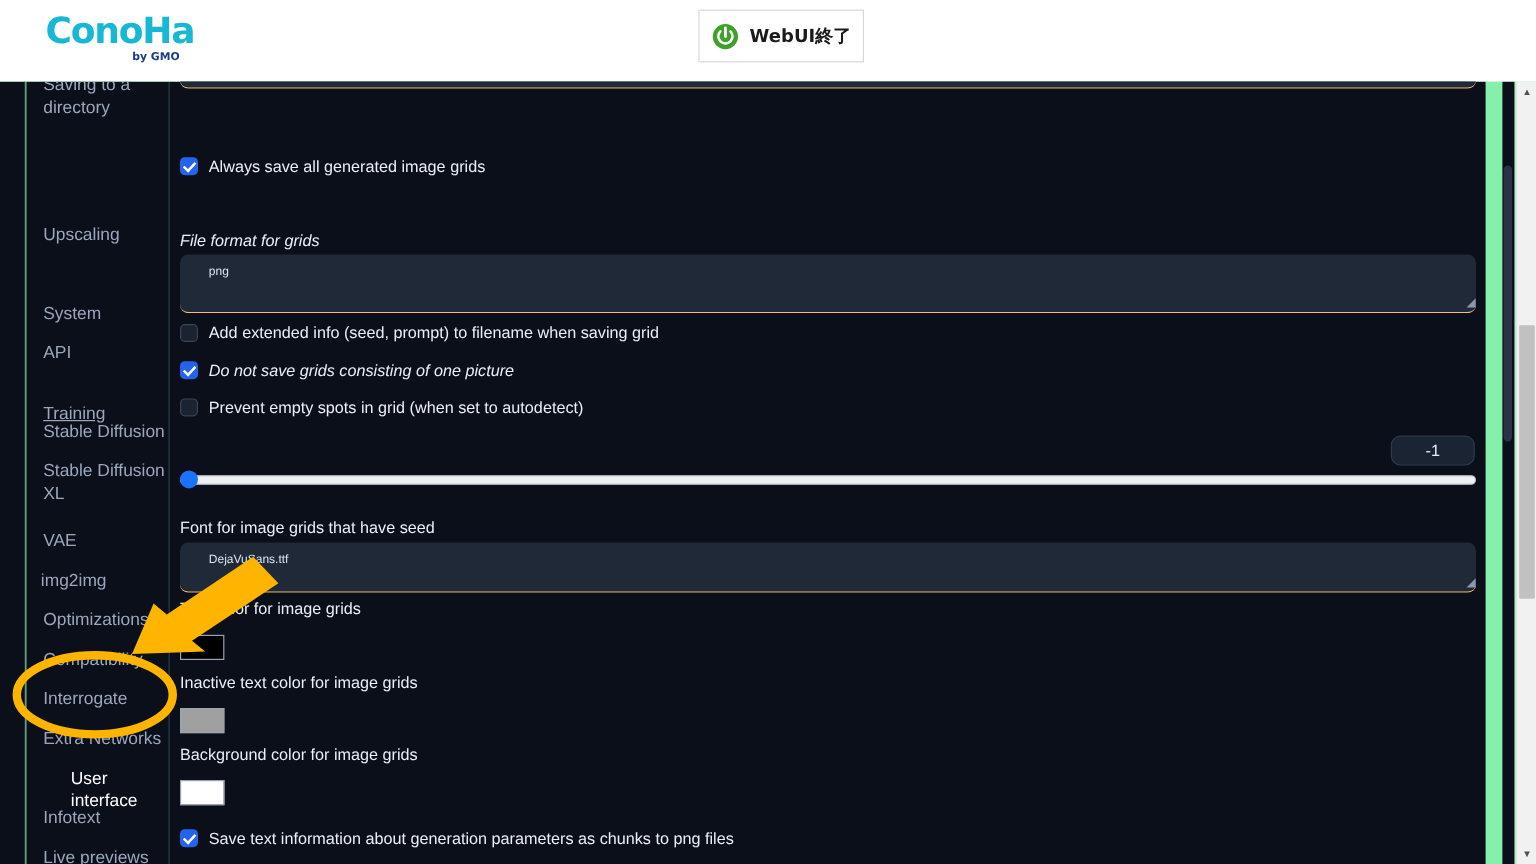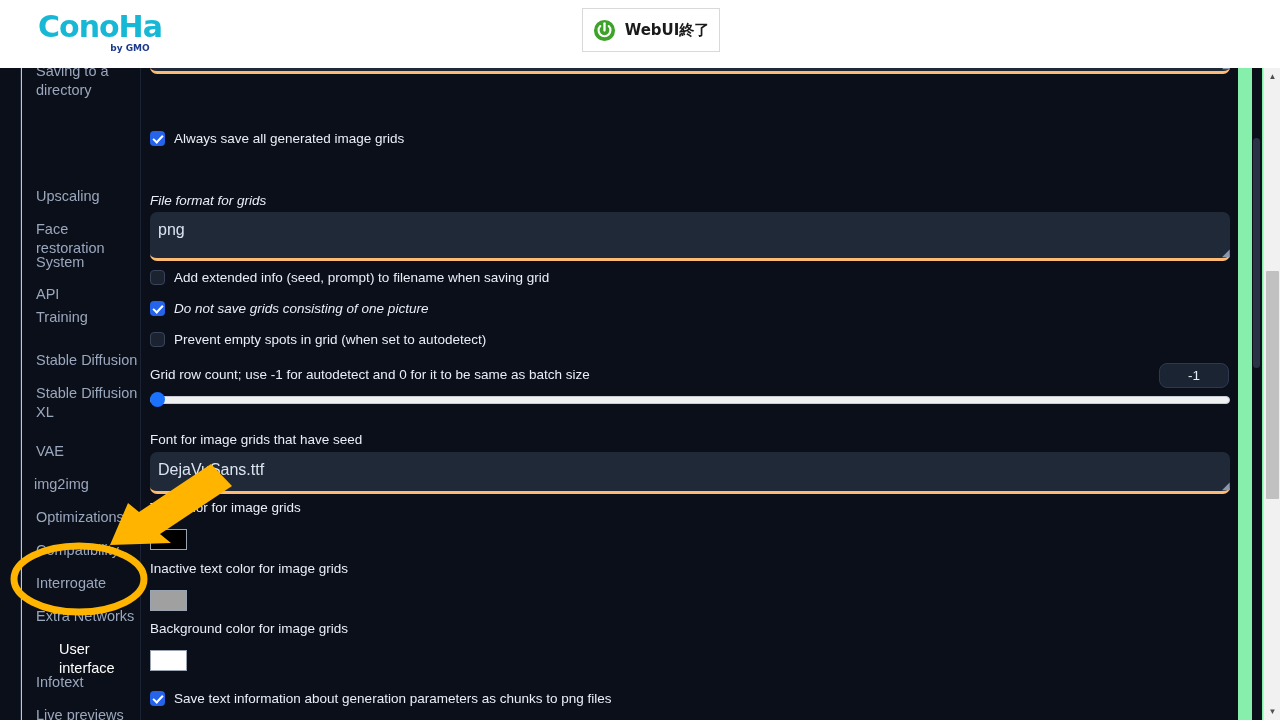"Face restoration" div.nav-item { html: <div><span>Face restoration</span></div> -> none }
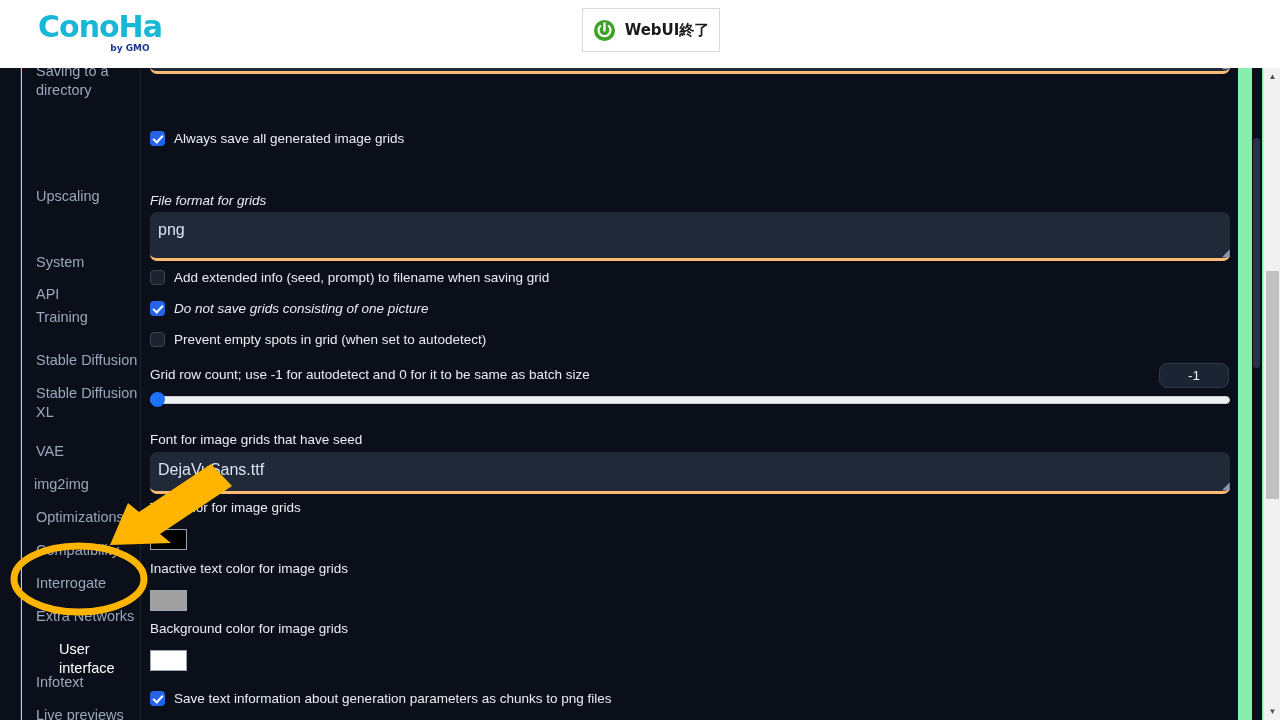"png" .textbox { border-bottom: 3px solid #fdba74 -> 1px solid #fdba74; font-size: 16px -> 10px; padding: 9px 8px -> 9px 24px }
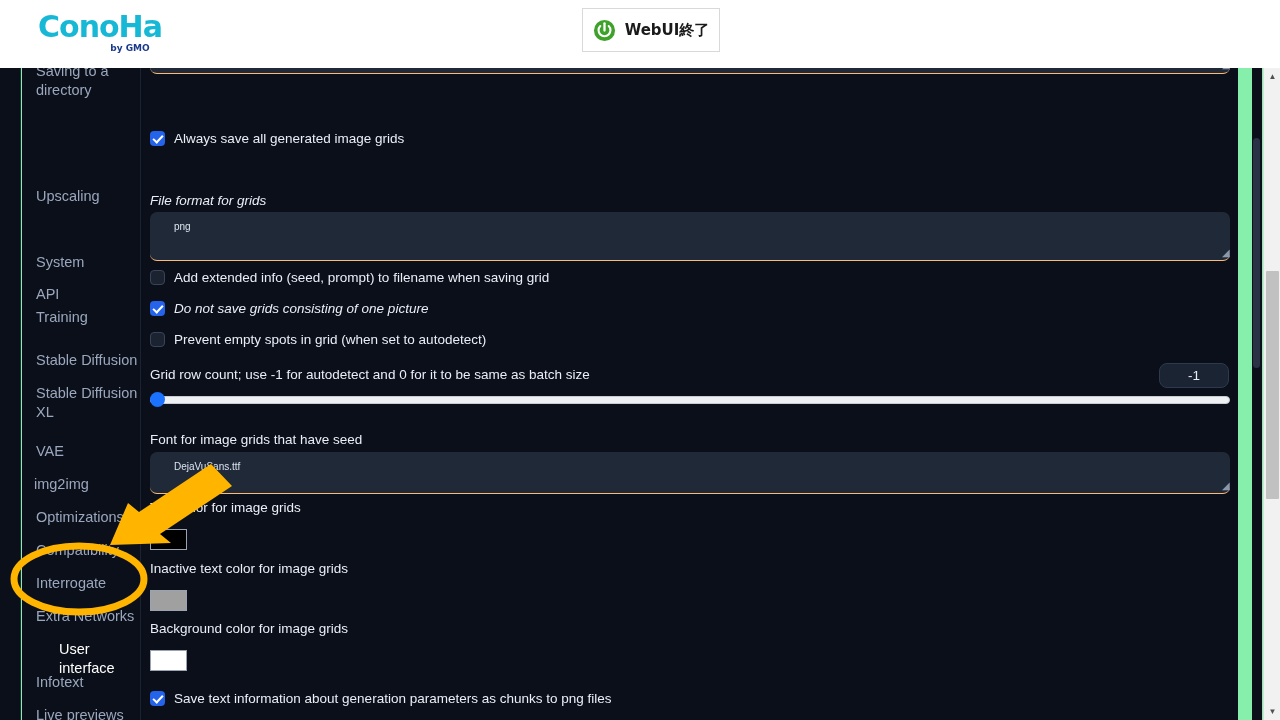"Training" div.nav-item { text-decoration: none -> underline; top: 240px -> 268px }
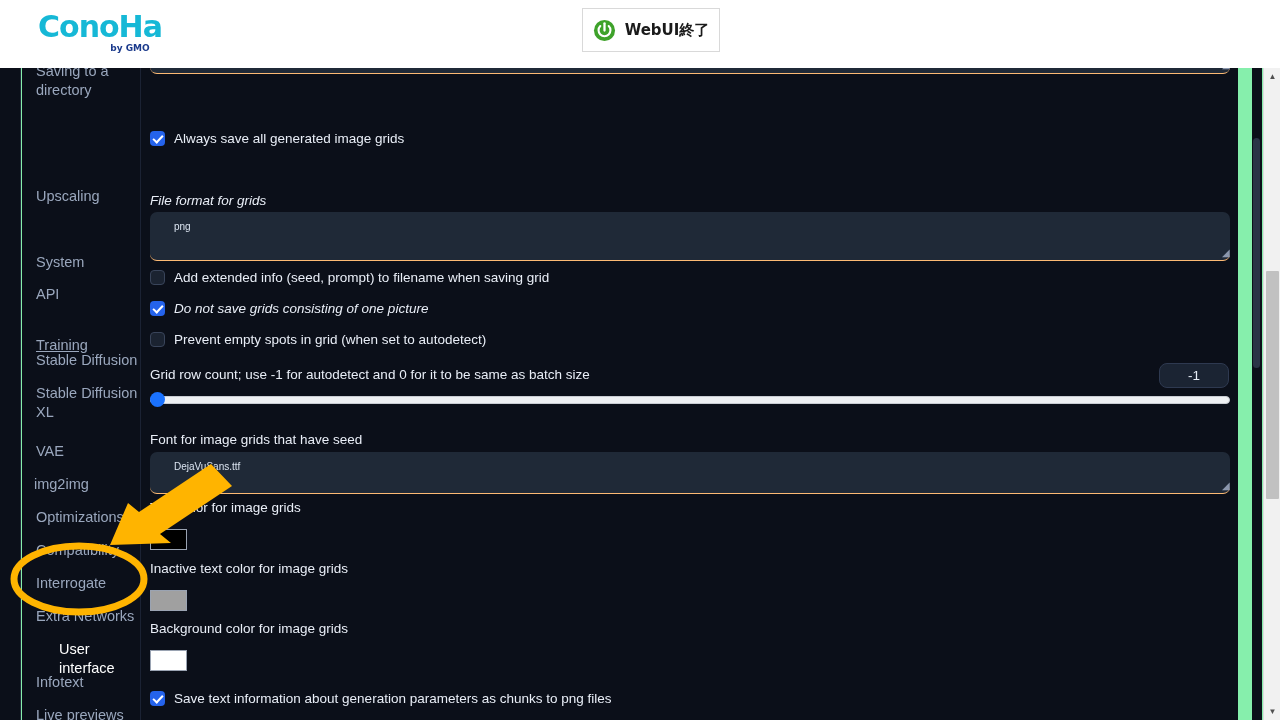"Grid row count; use -1" div.label { html: <div>Grid row count; use -1 for autodetect and 0 for it to be same as batch size</div> -> none }
